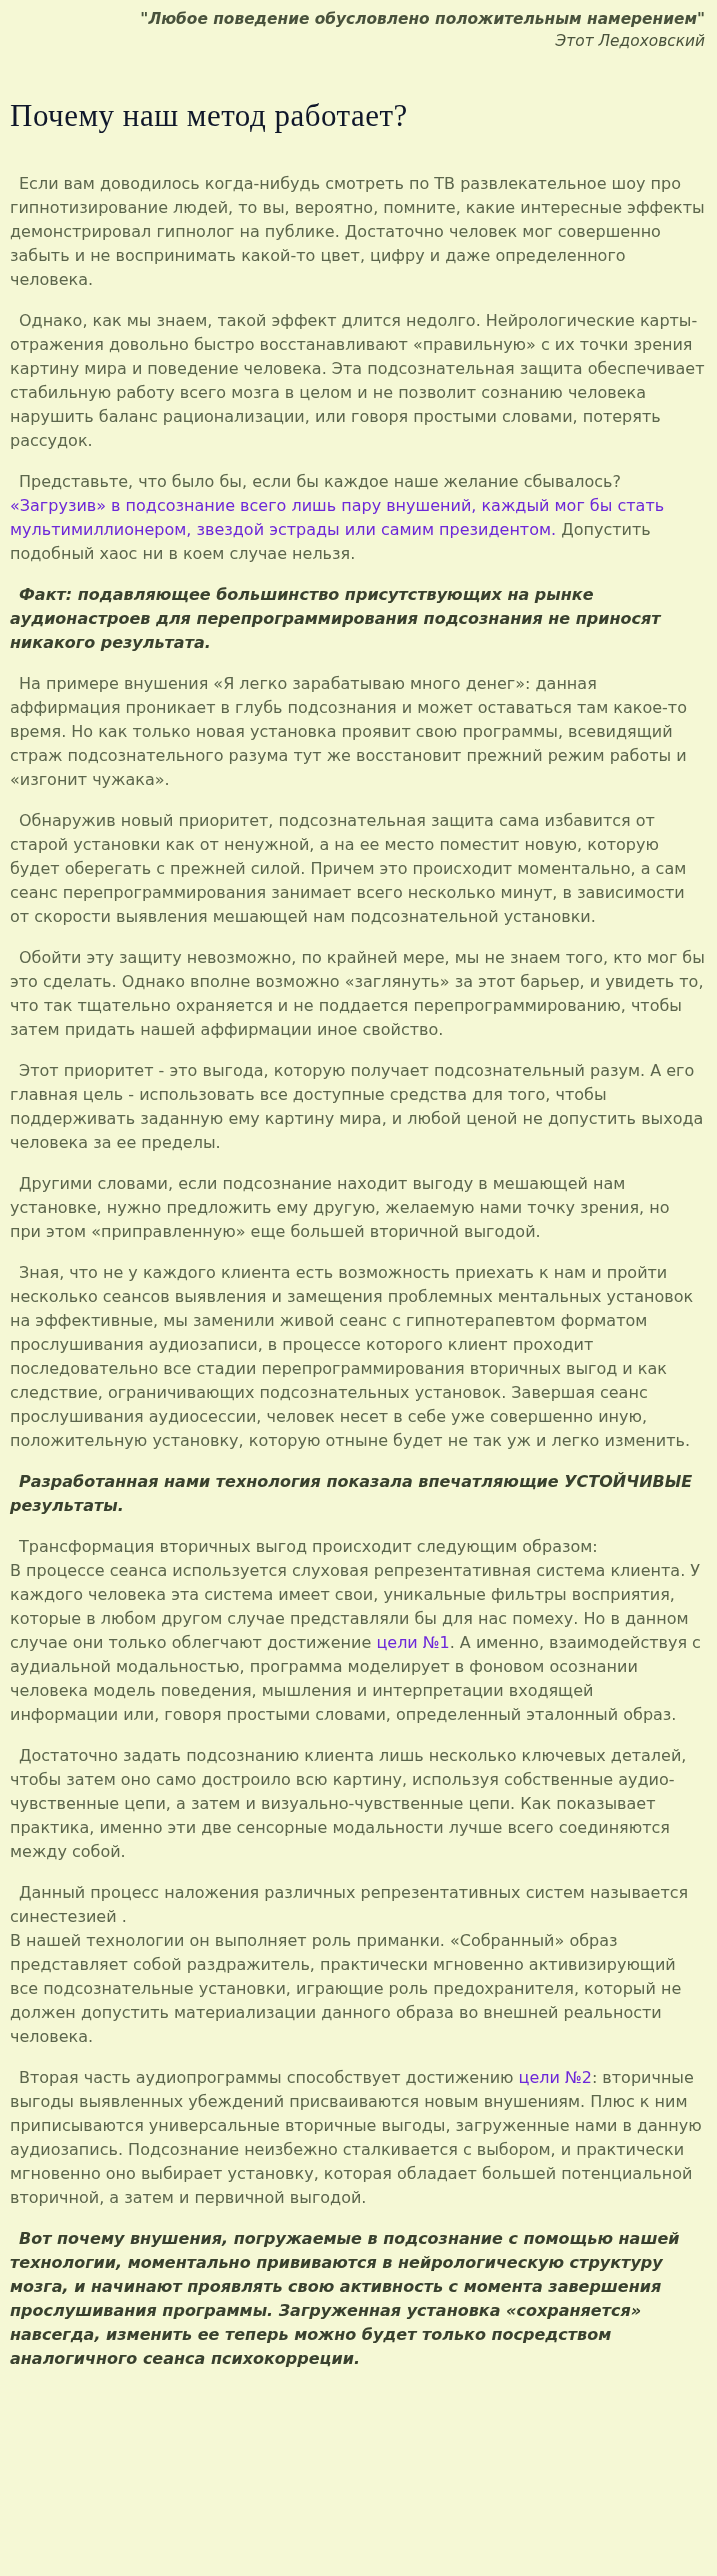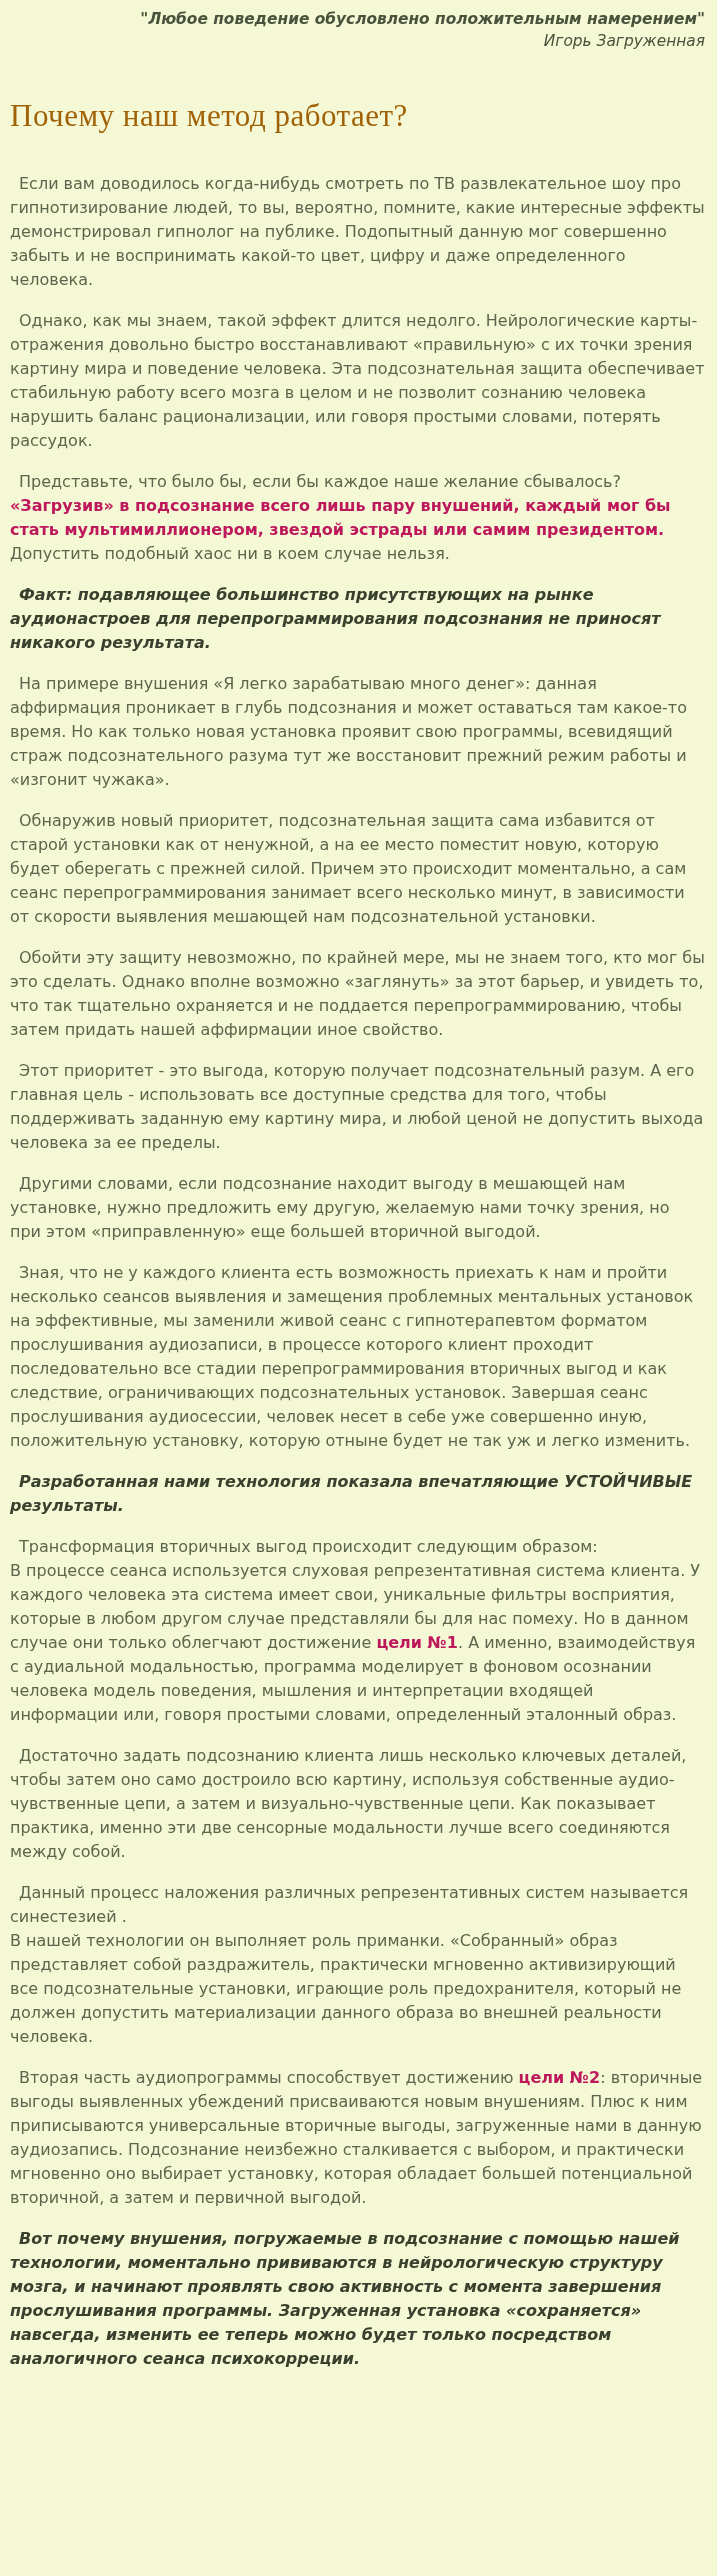"Игорь Загруженная" div.quote-author { text: Игорь Загруженная -> Этот Ледоховский }
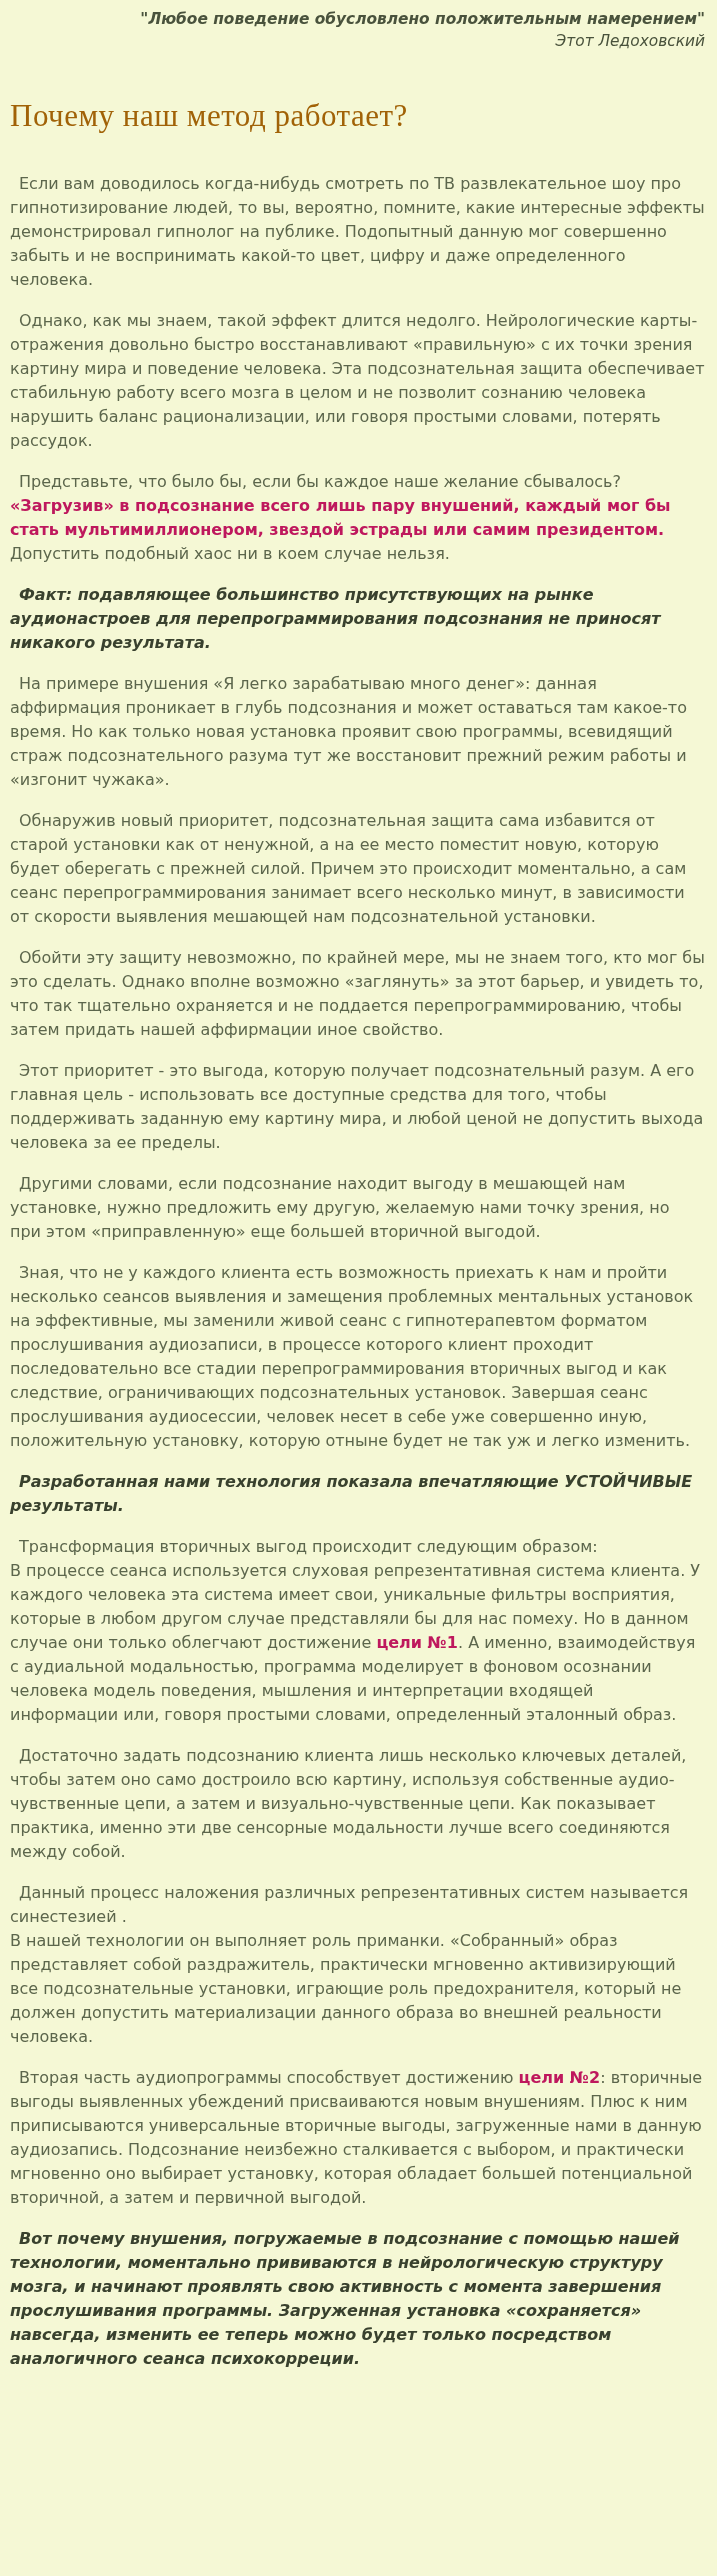"Почему наш метод работает?" h1.page-title { color: #a16207 -> #0f172a }
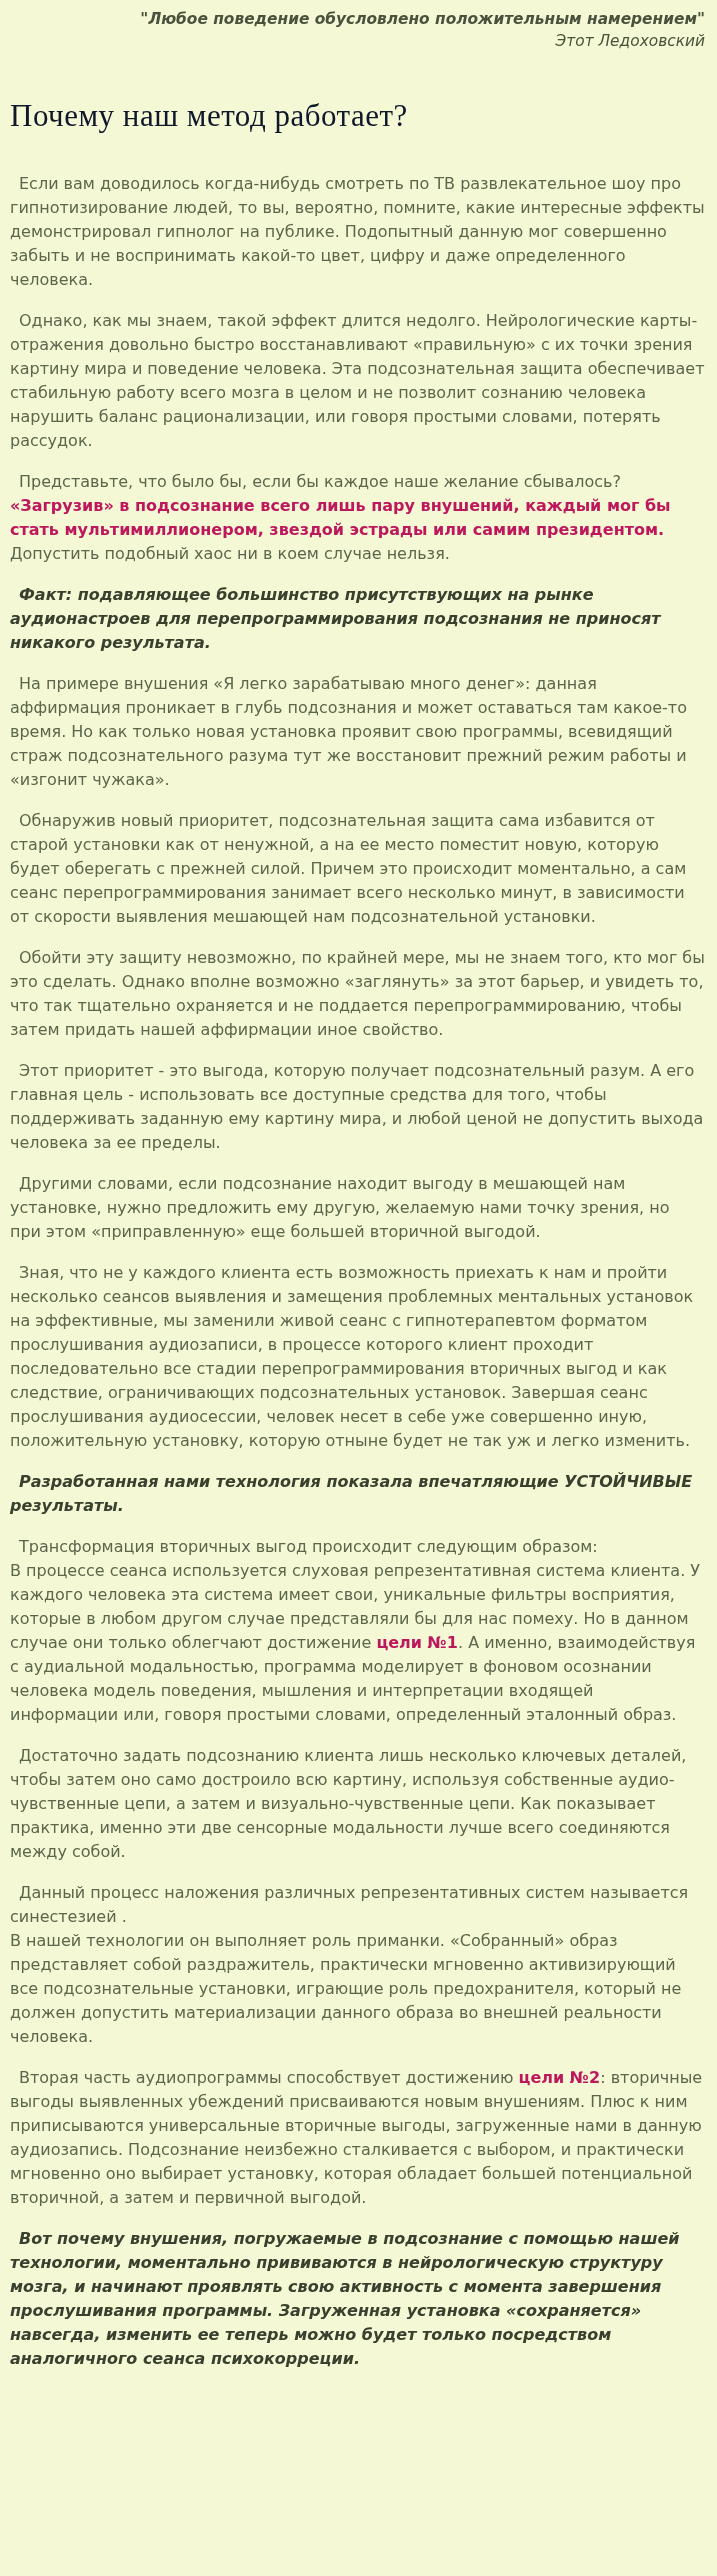"Если вам доводилось когда-нибудь" span { text: Подопытный данную -> Достаточно человек }
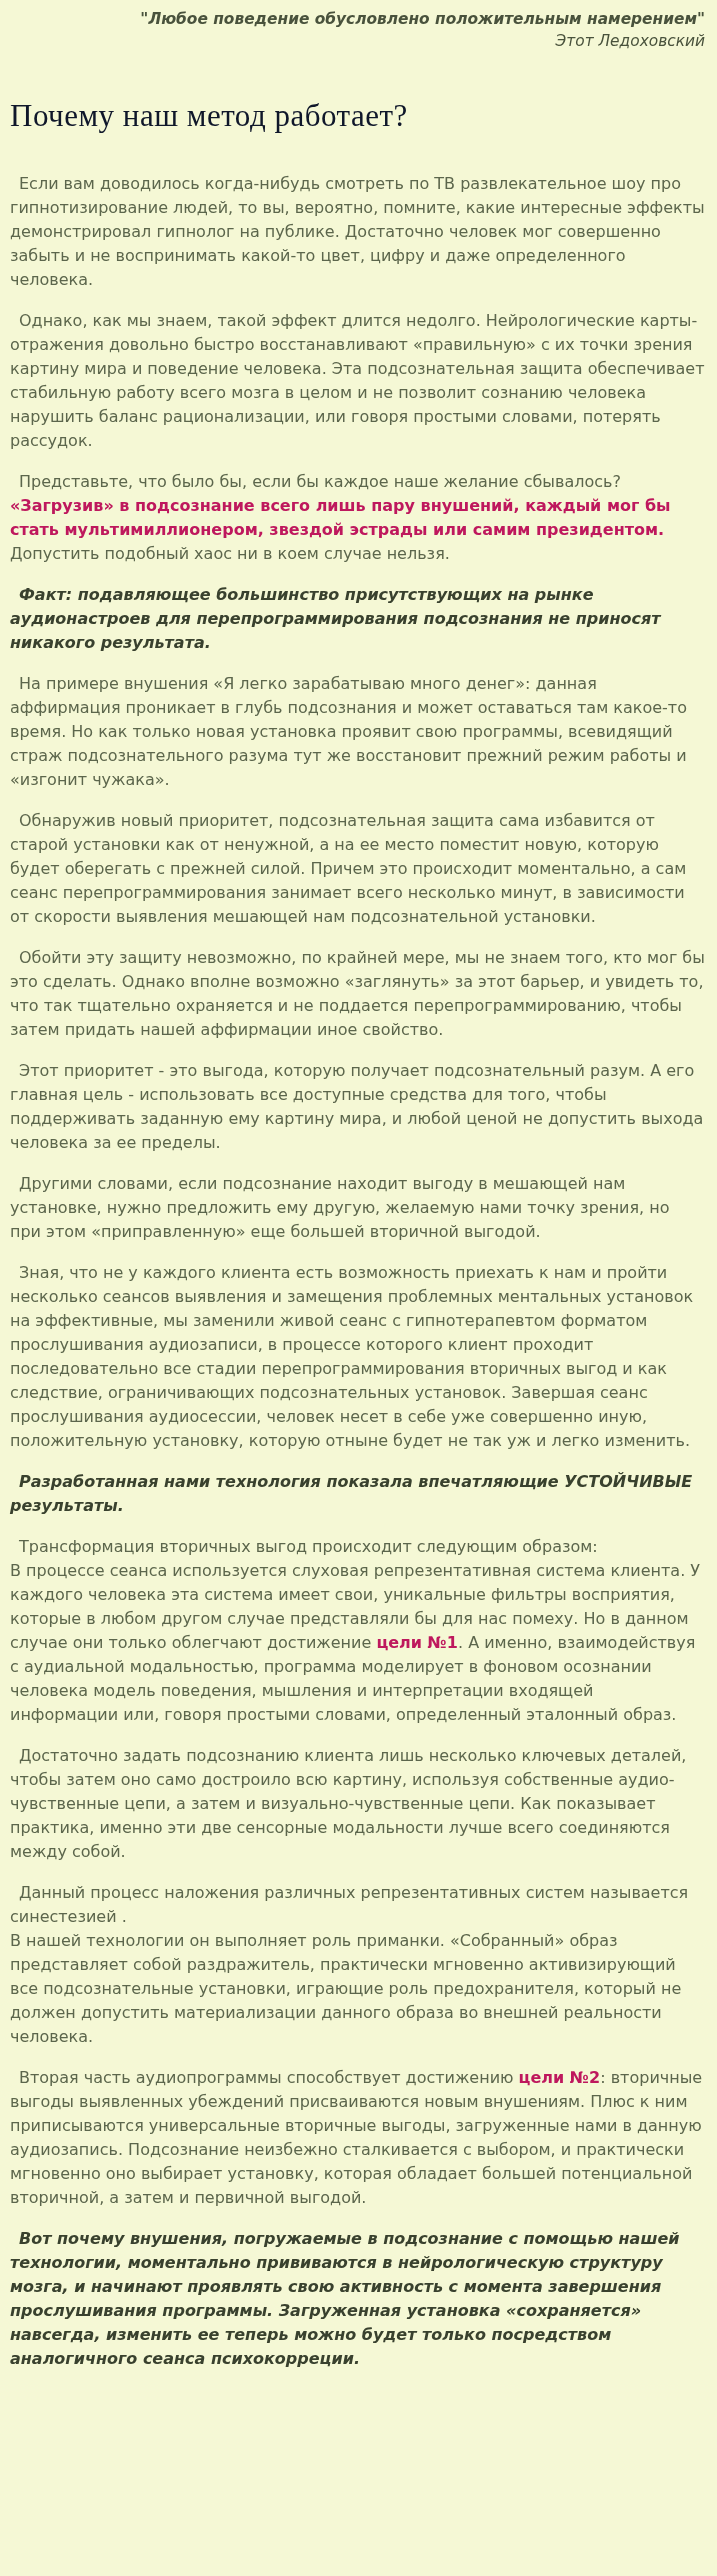"«Загрузив» в подсознание всего лишь" p.para b, .inline-bold { color: #be185d -> #6d28d9; font-weight: bold -> normal }
